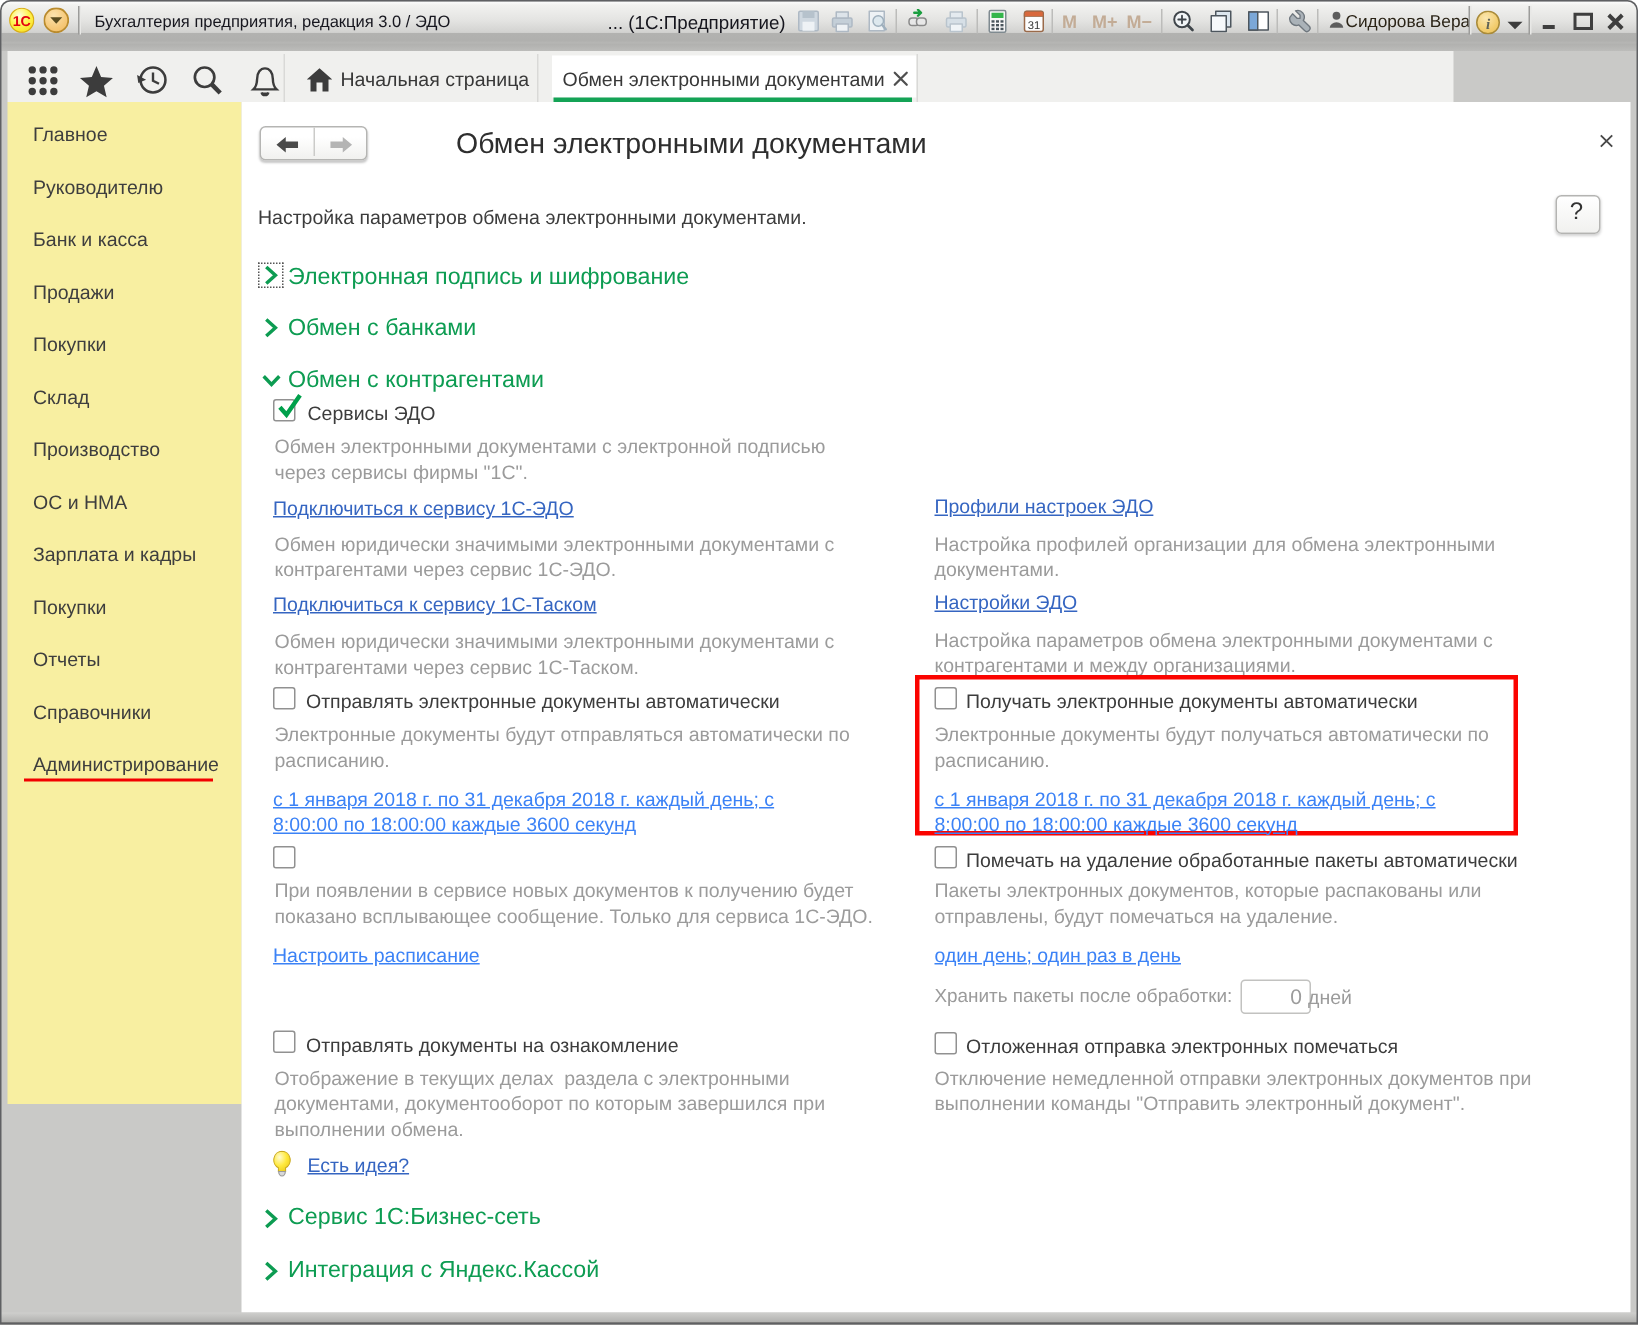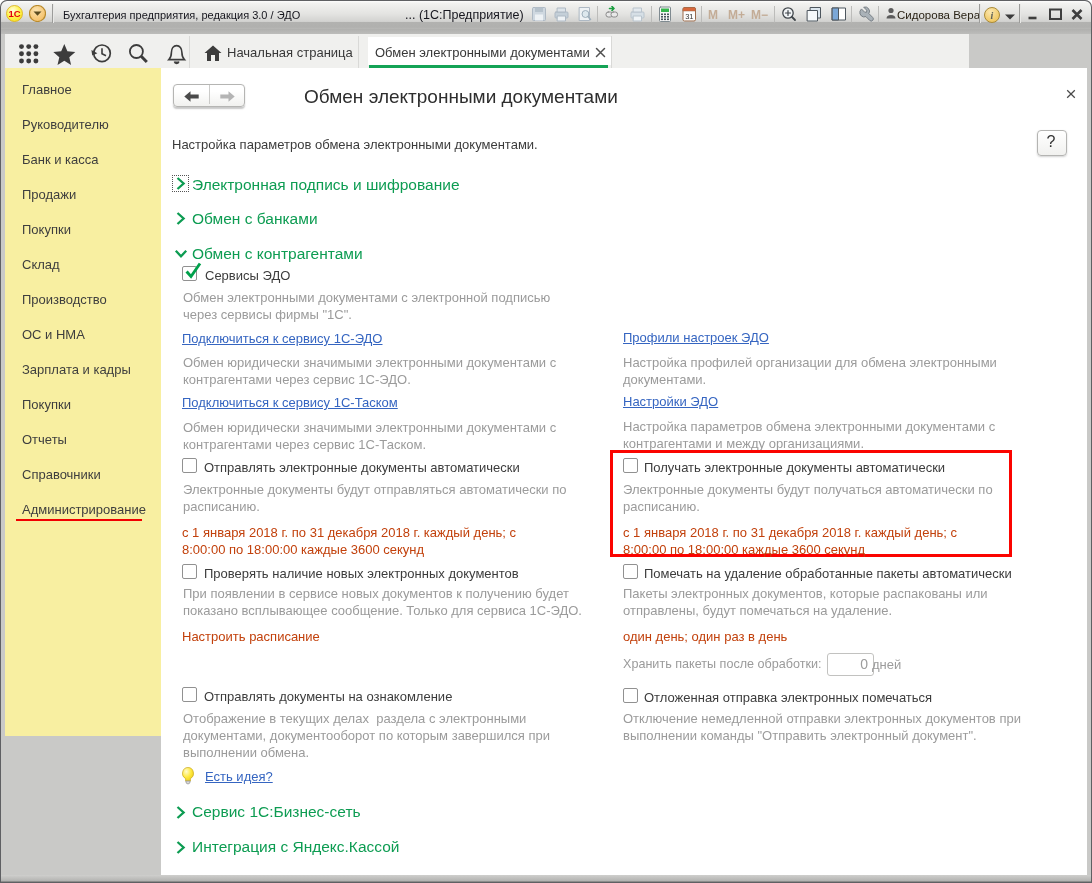"с 1 января 2018 г." .dlink { color: #c2410c -> #3b82f6; text-decoration: none -> underline }
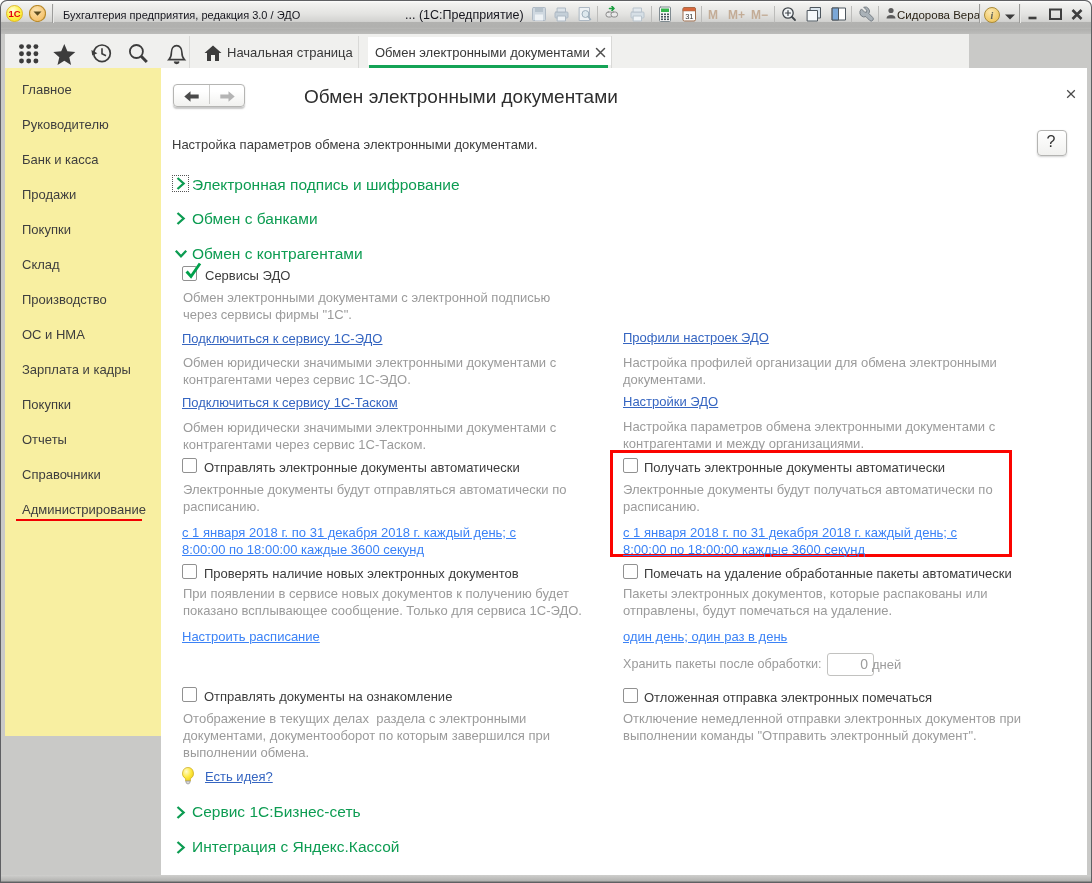"Проверять наличие новых электронных" div.txt { html: <div>Проверять наличие новых электронных документов</div> -> none }
